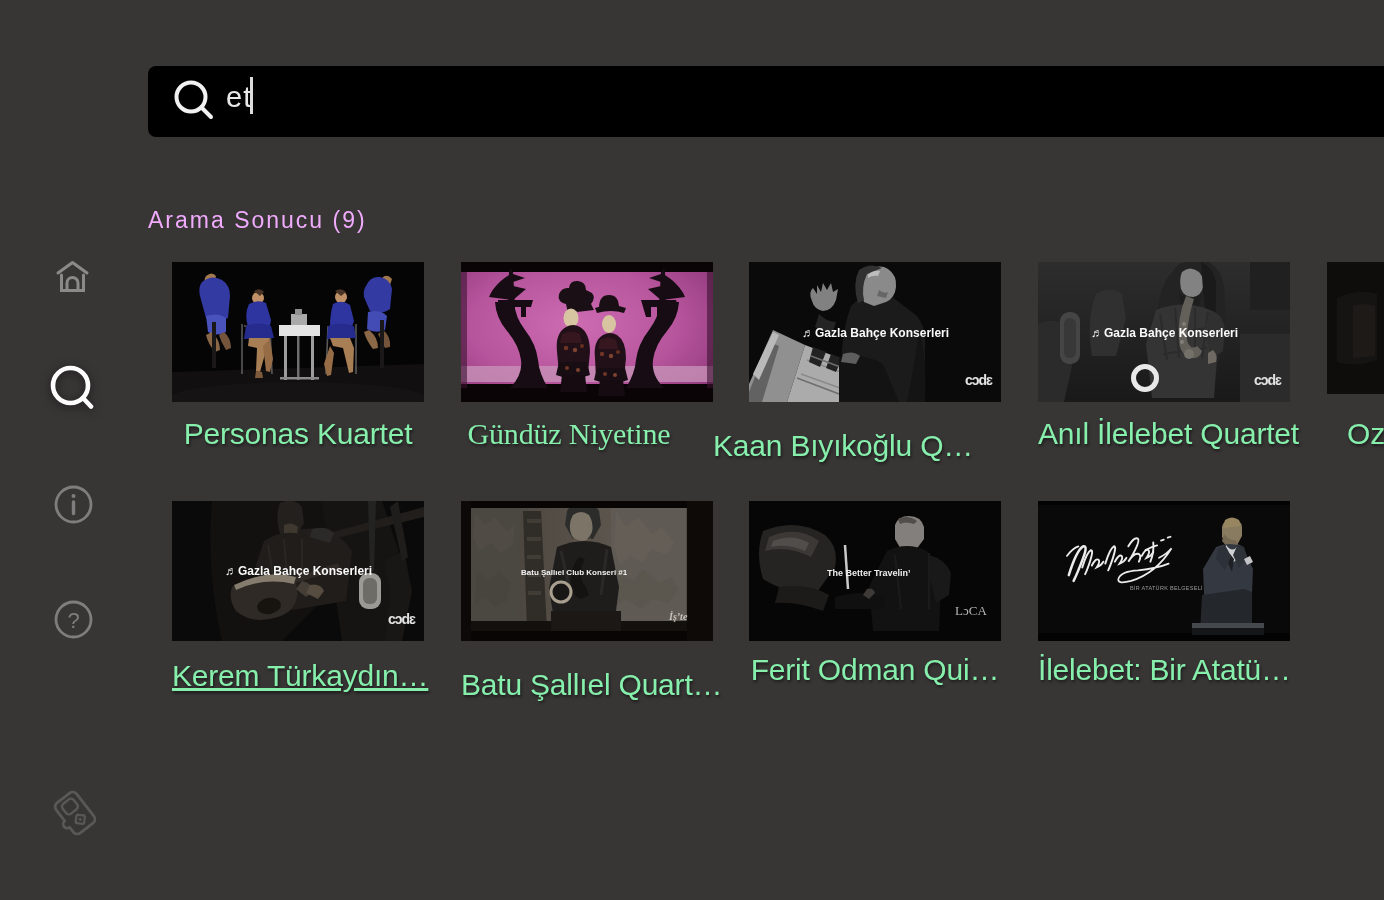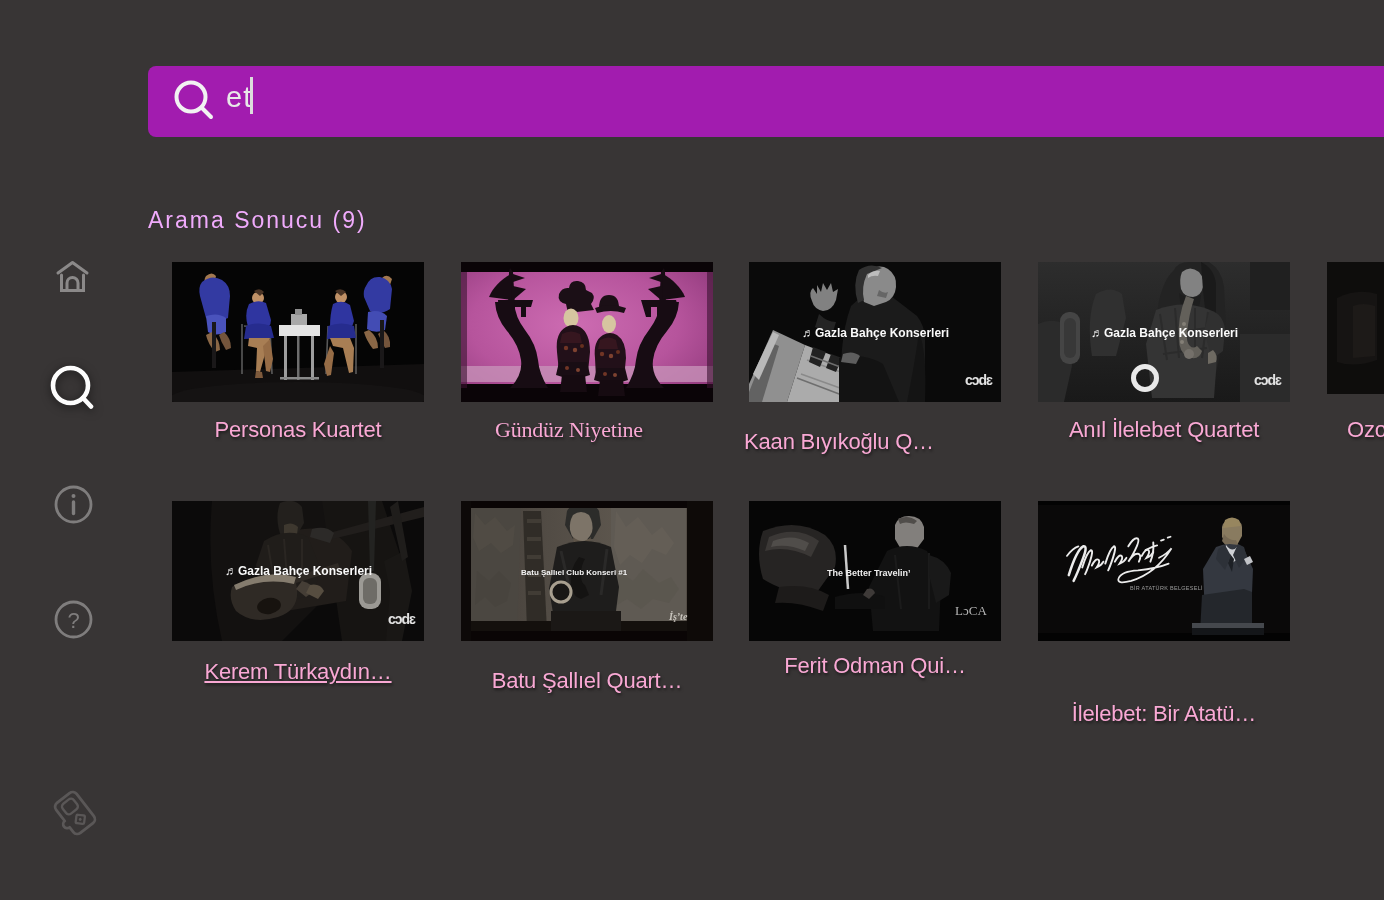"et" .searchbar { background: #a21caf -> #000000 }
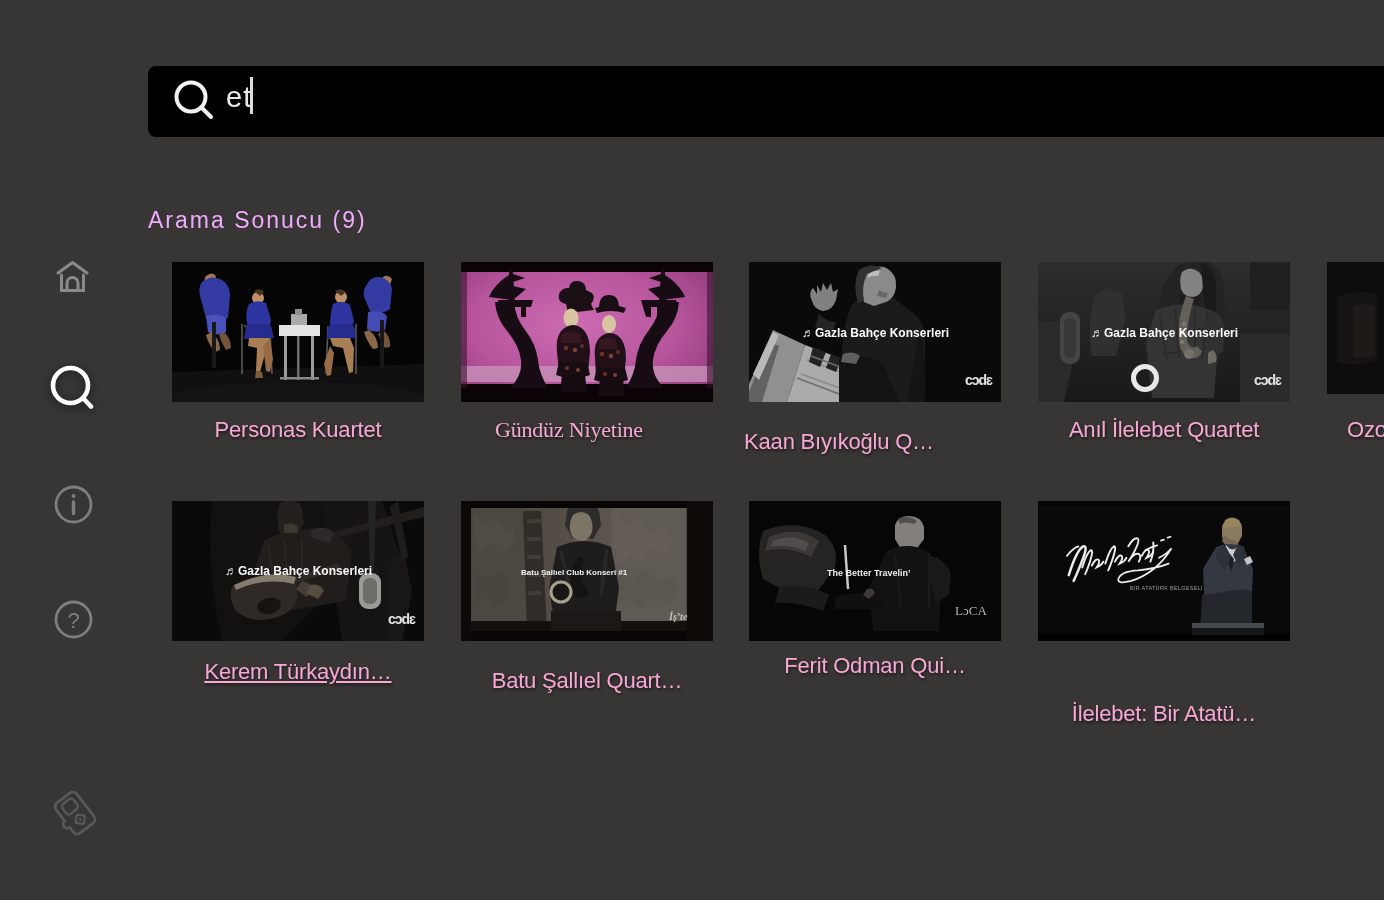"Personas Kuartet" .cap { color: #f9a8d4 -> #86efac; font-size: 22px -> 30px }
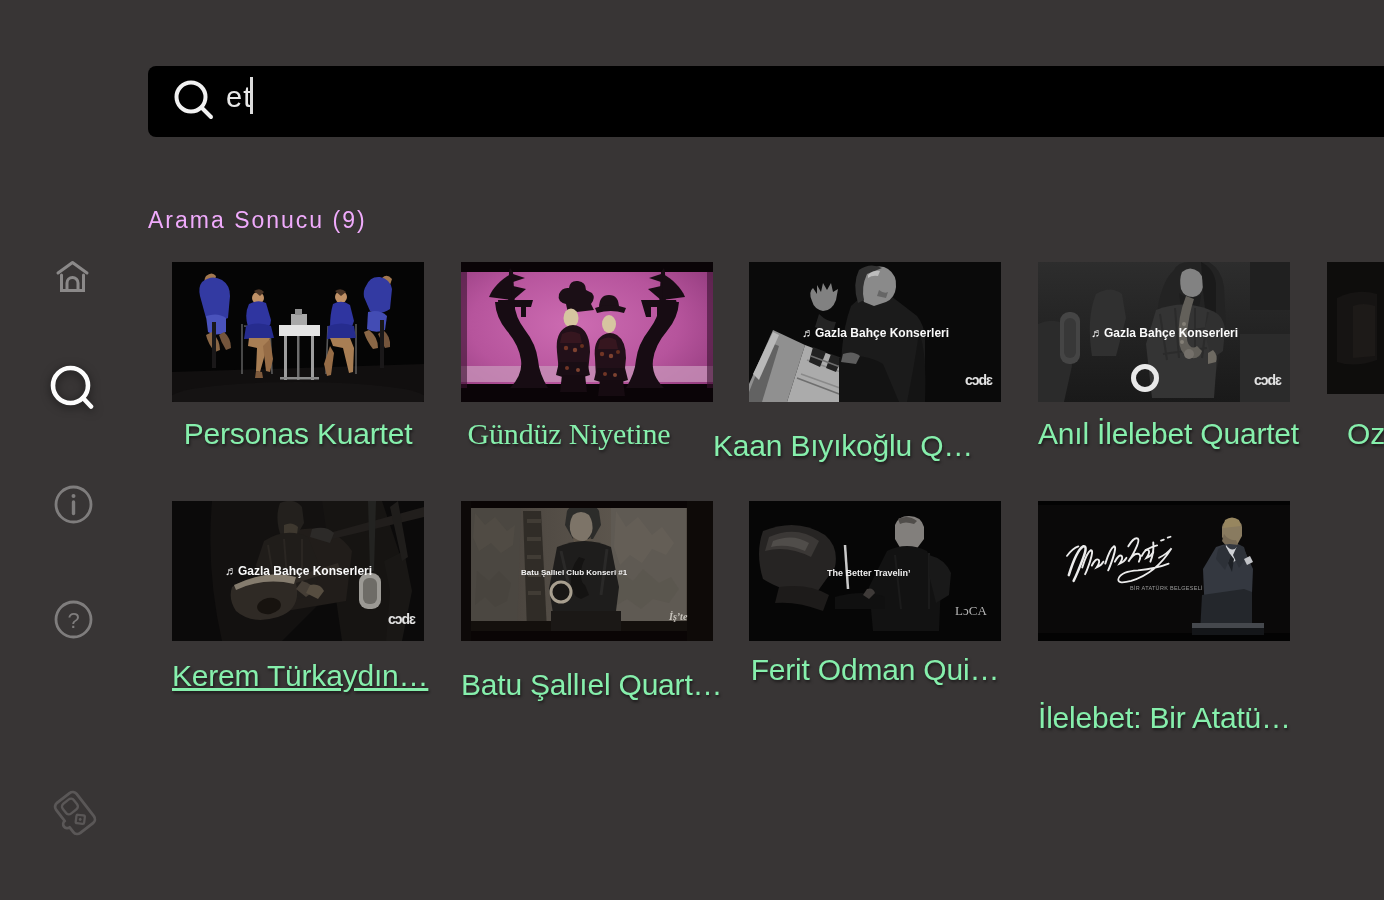"İlelebet: Bir Atatü…" div.cap { margin-top: 48px -> none }
